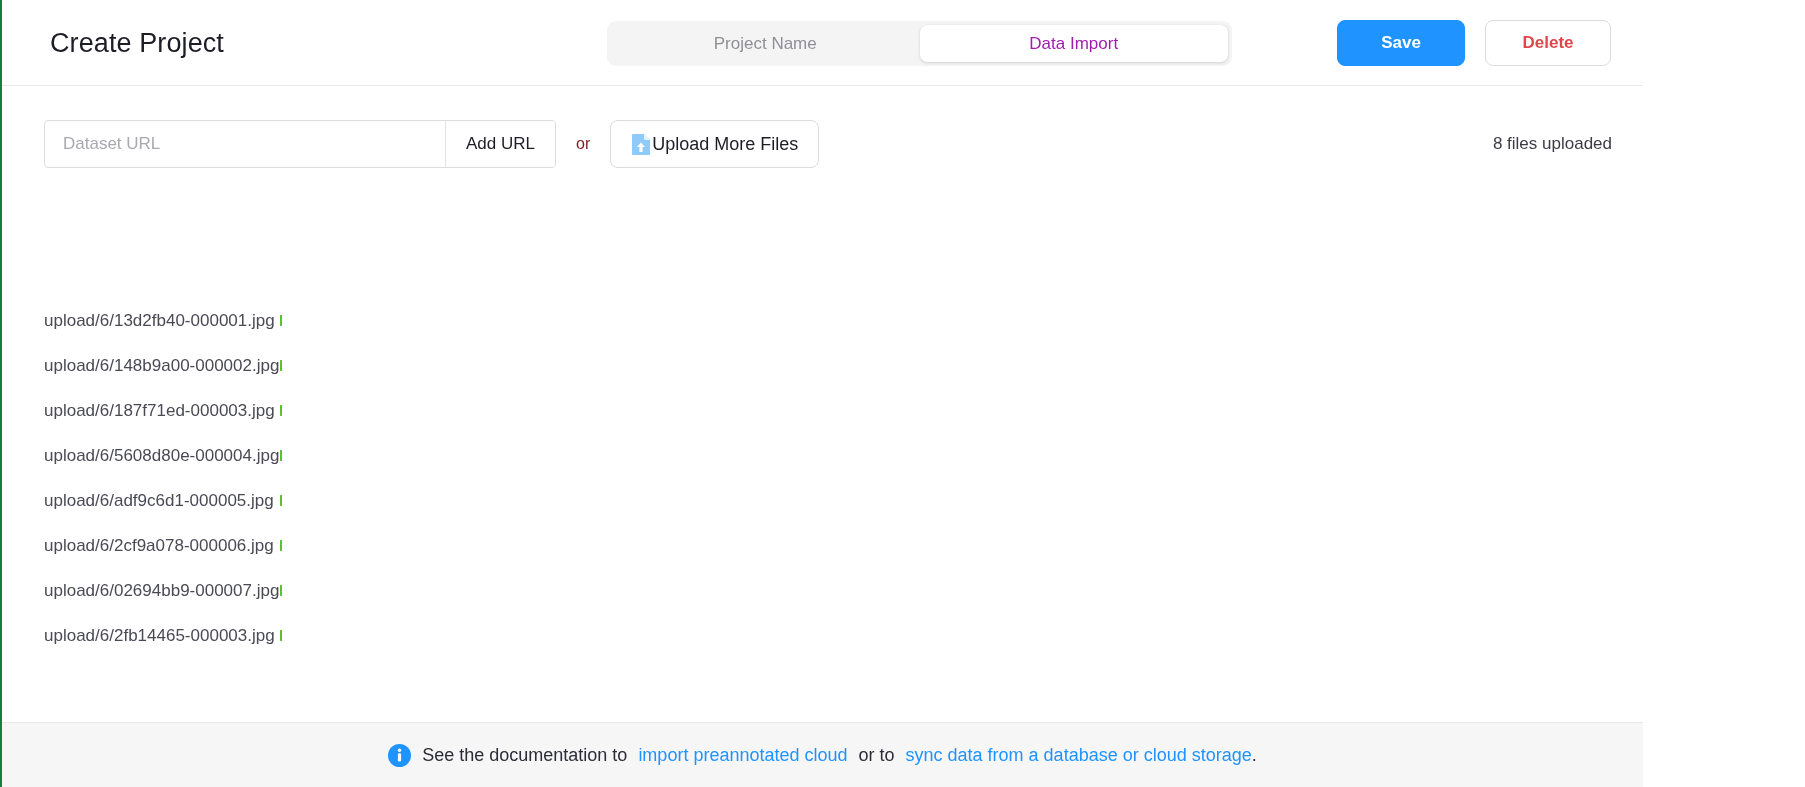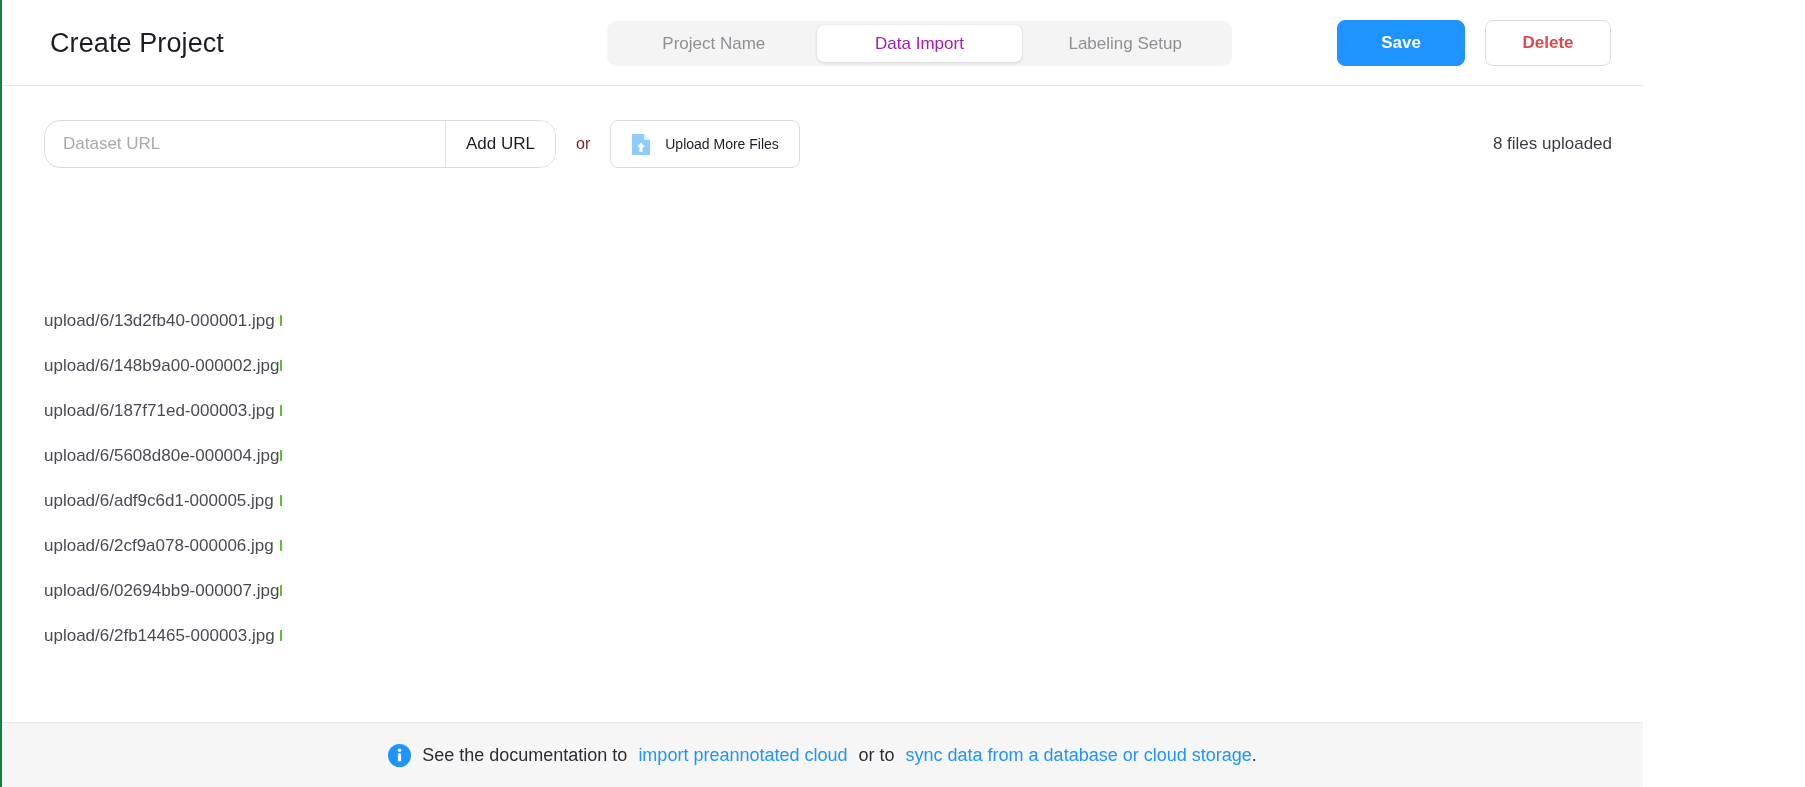"Labeling Setup" button.tab { html: <button>Labeling Setup</button> -> none }
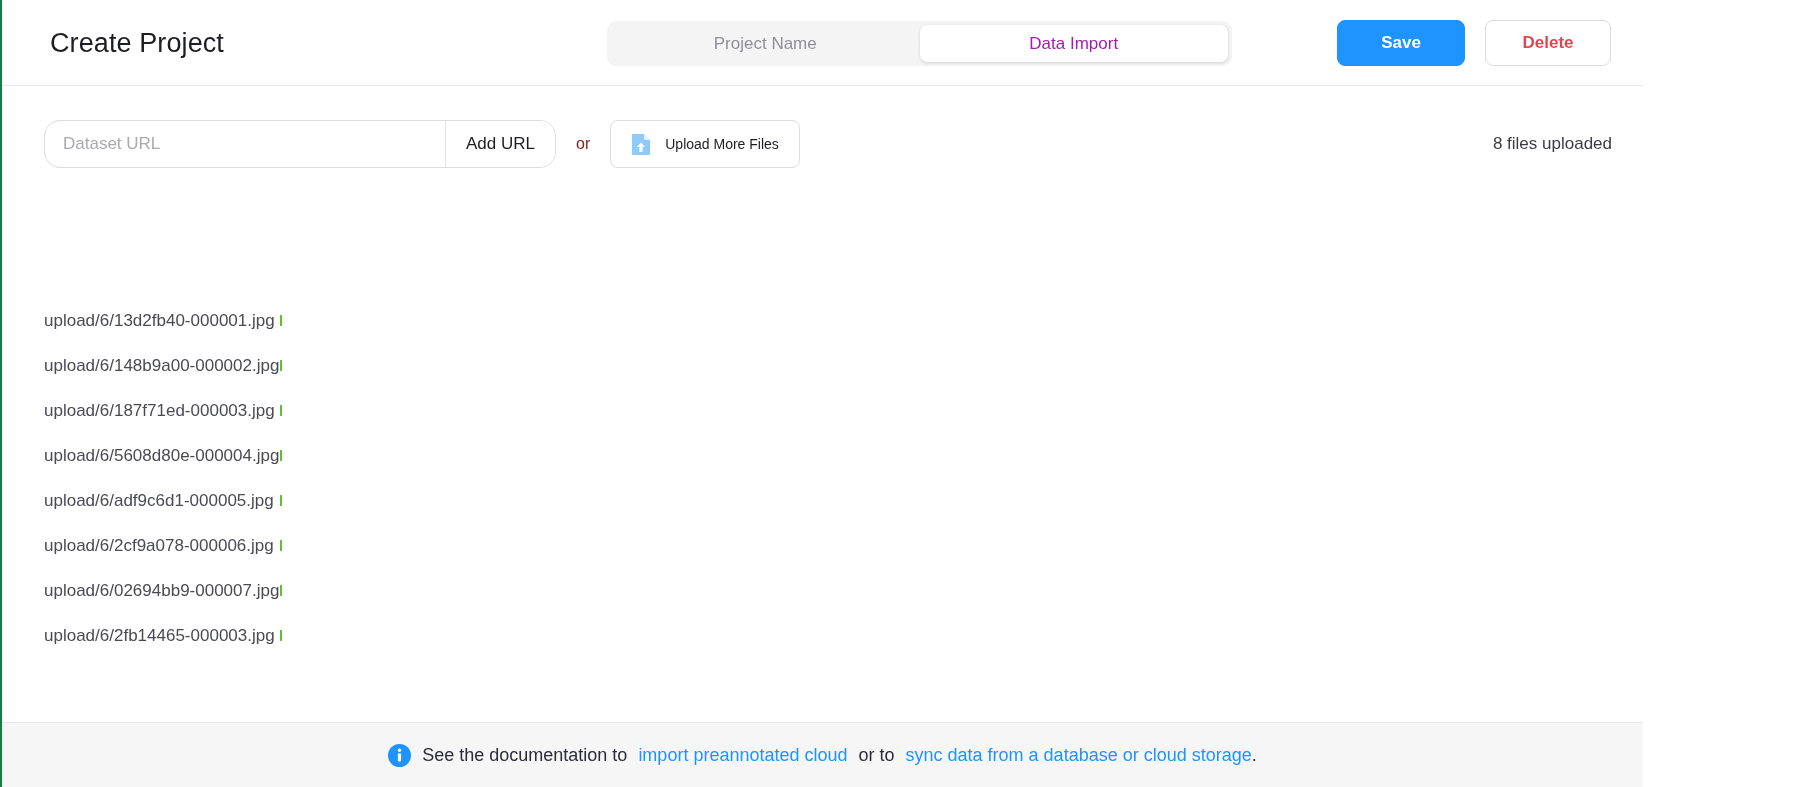"Dataset URL" .url-group { border-radius: 16px -> 4px }
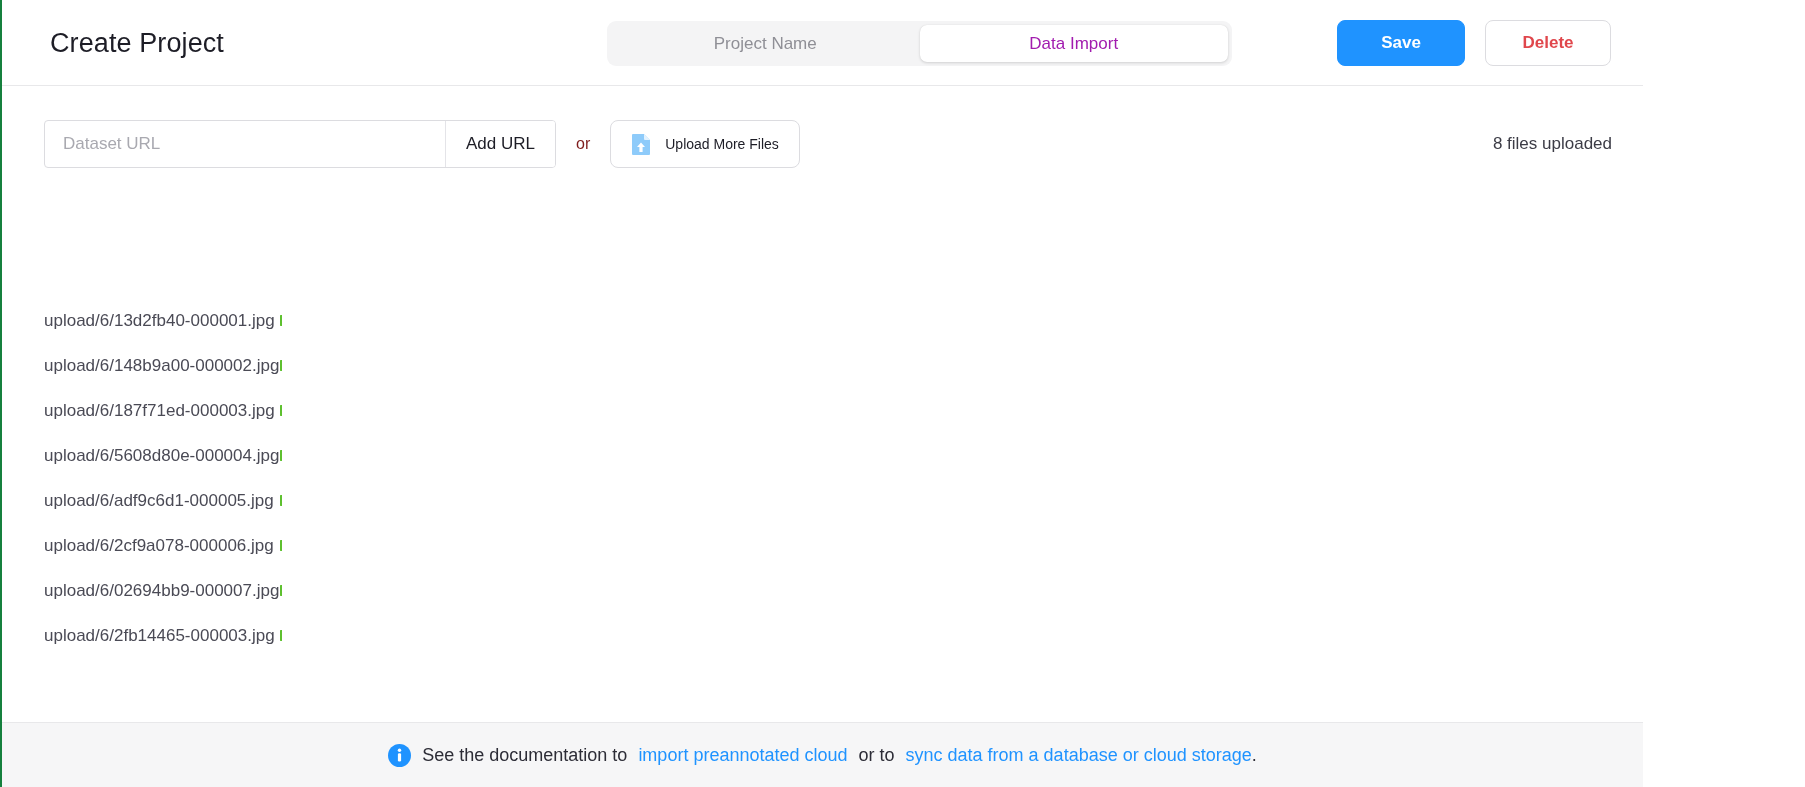"Upload More Files" .upload-btn { font-size: 14px -> 18px; gap: 13px -> none }
